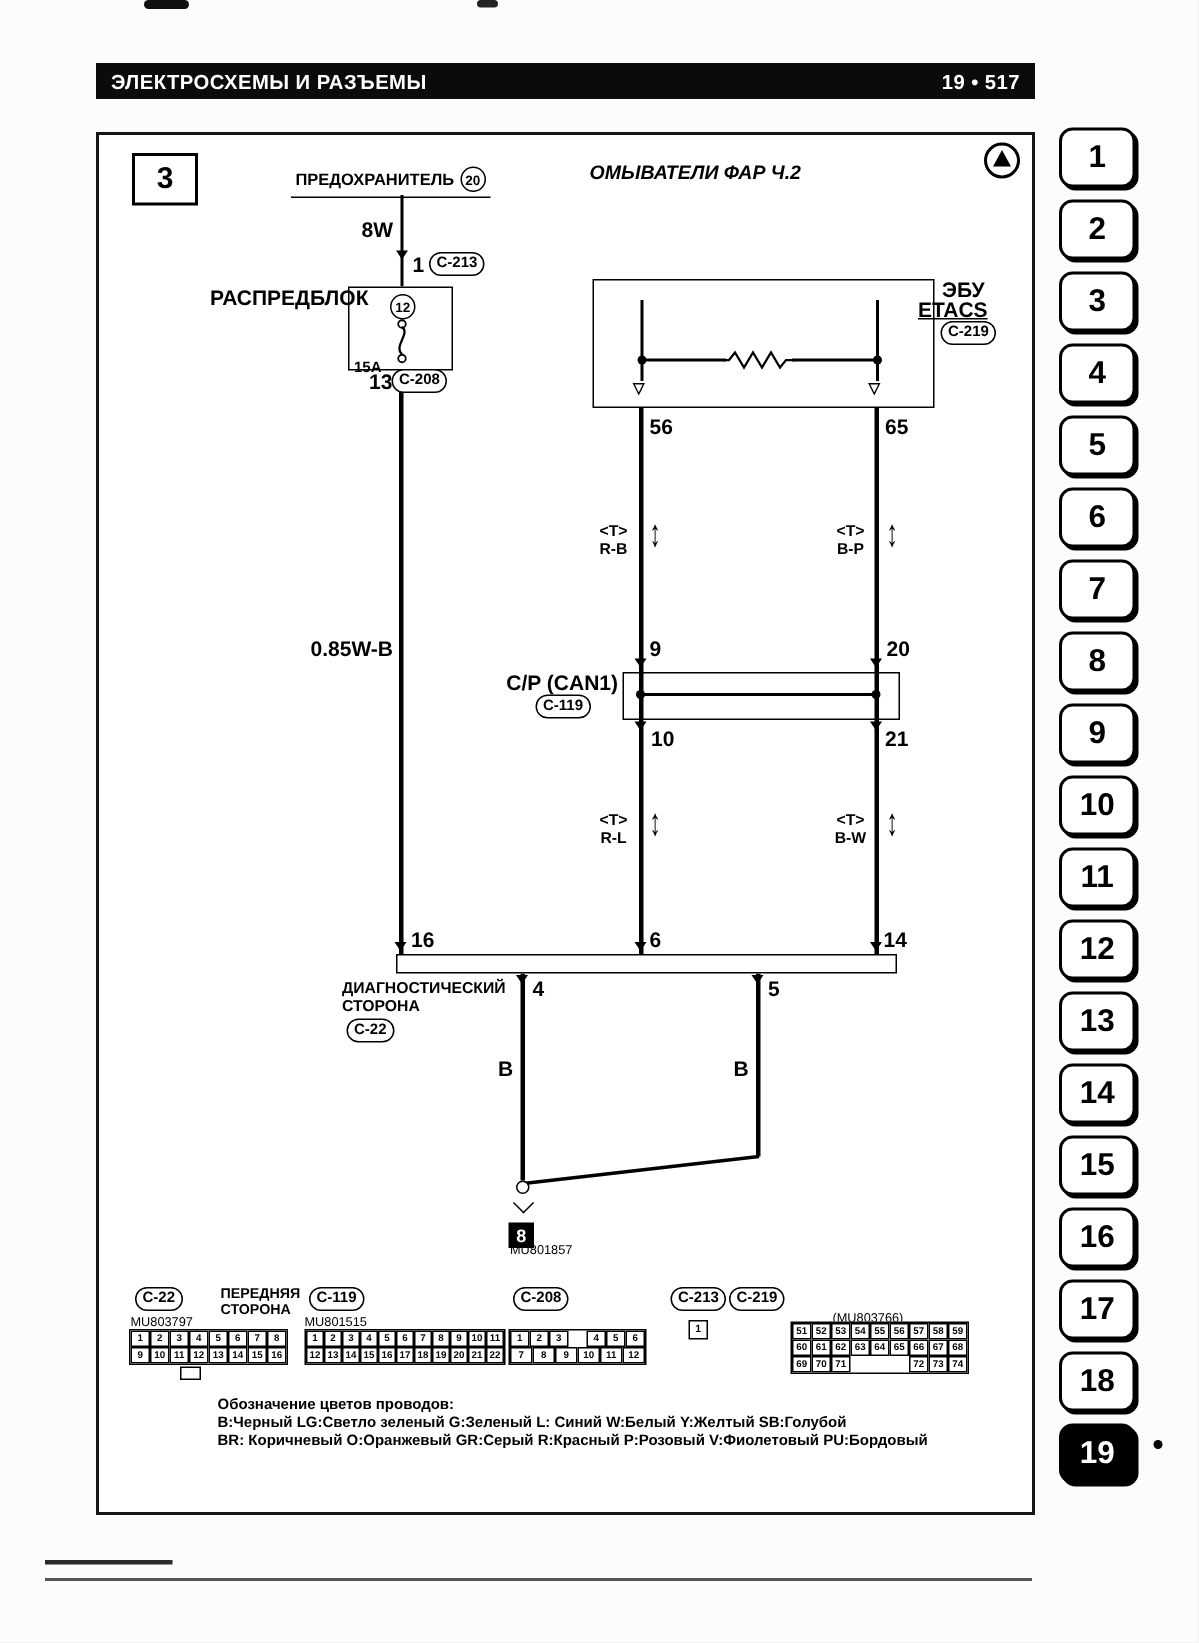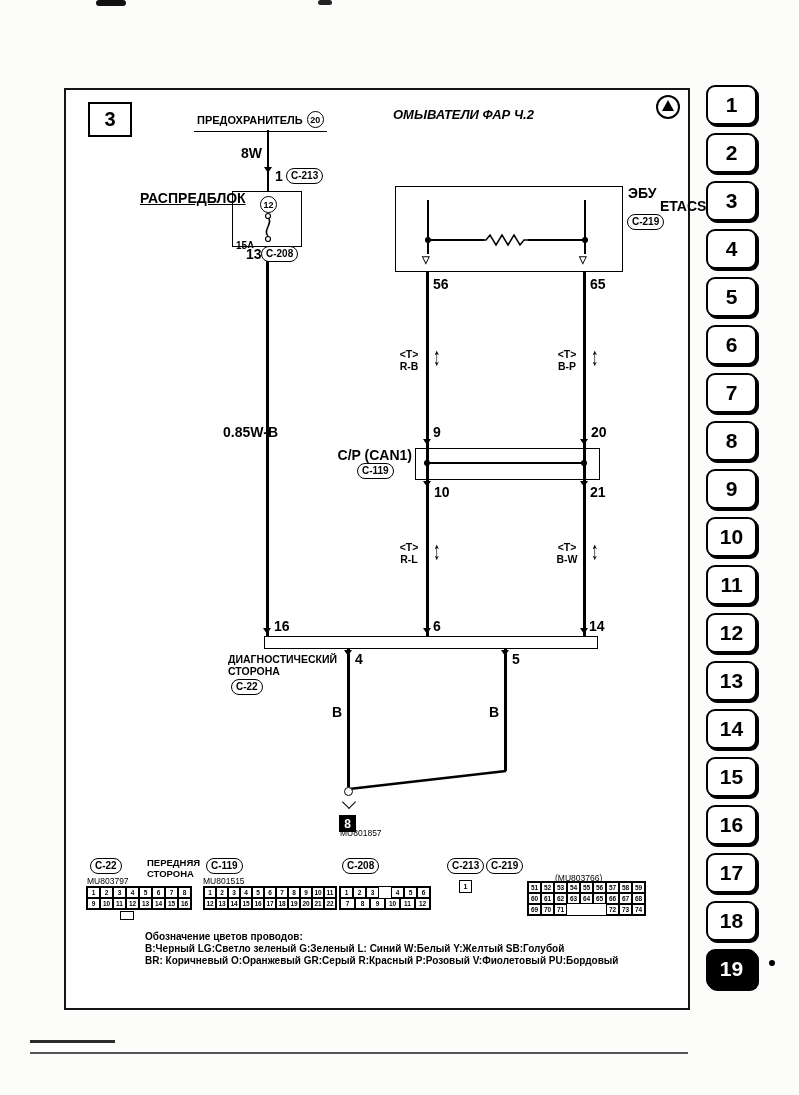"ЭЛЕКТРОСХЕМЫ И РАЗЪЕМЫ" div.headerbar { html: none -> <div> <span>ЭЛЕКТРОСХЕМЫ И РАЗЪЕМЫ</span> <span>19 • 517</span> </div> }
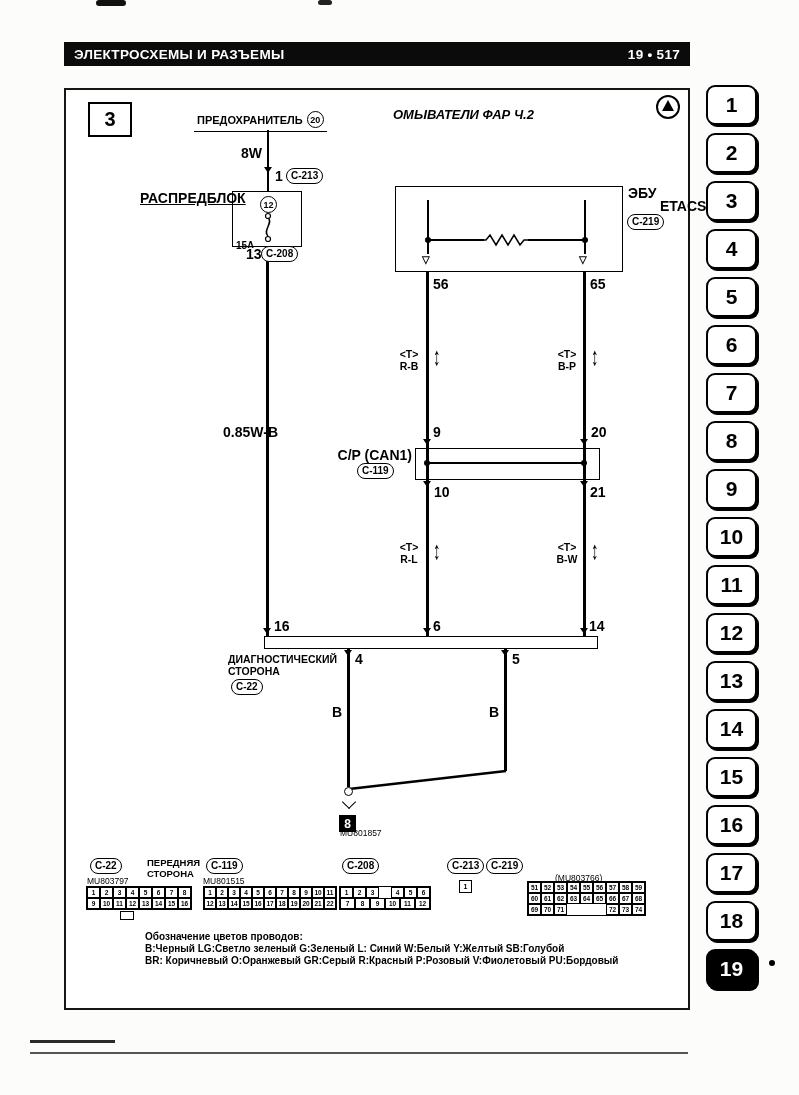"РАСПРЕДБЛОК" div.lbl { text-decoration: underline -> none }
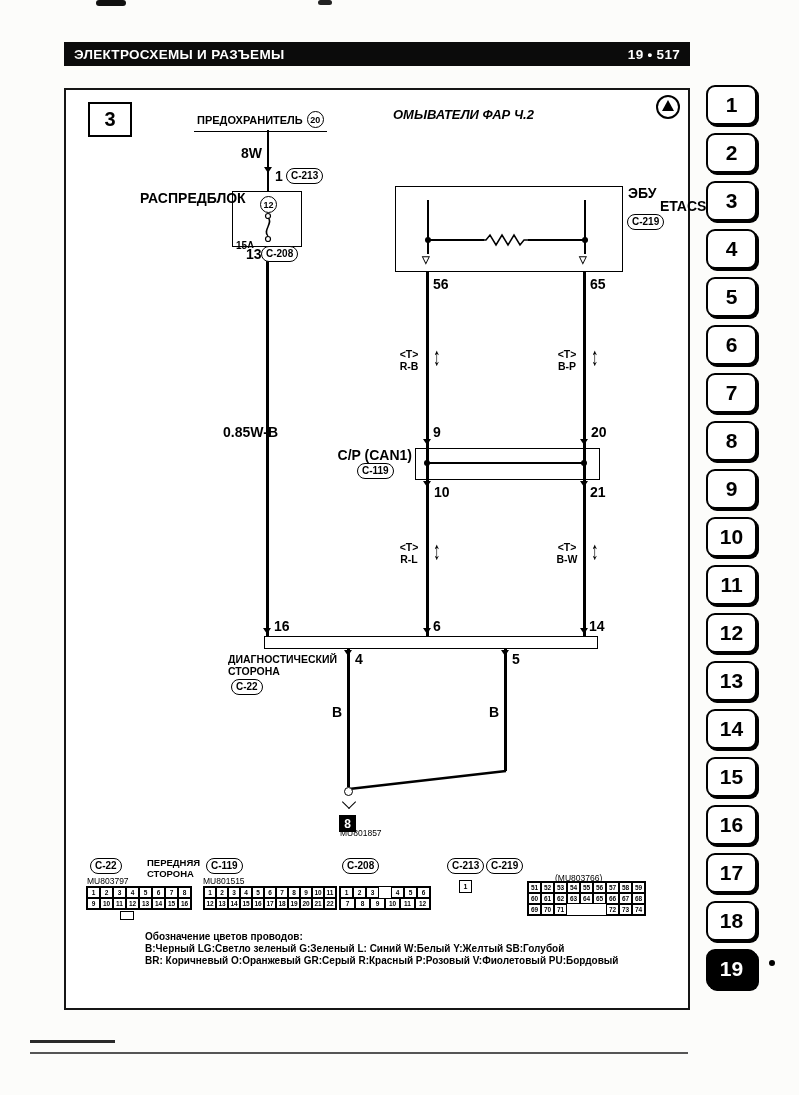"ETACS" div.lbl { left: 660px -> 612px; text-decoration: none -> underline }
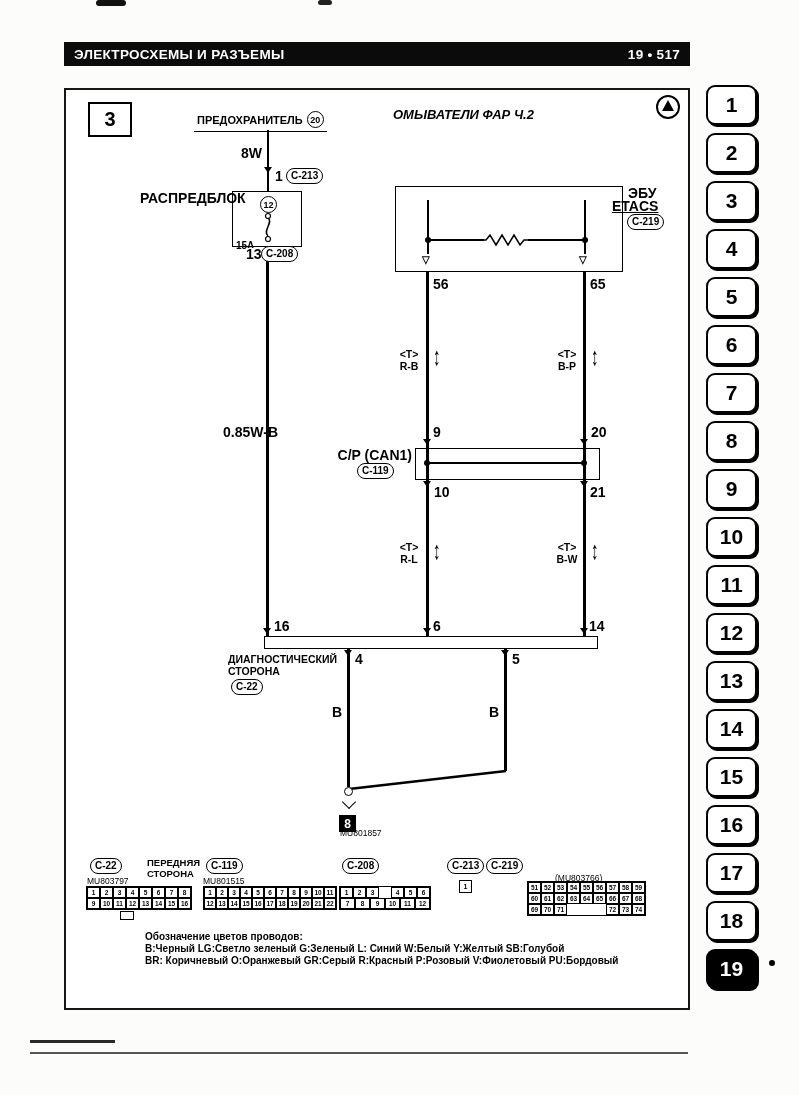"0.85W-B" div.lbl { left: 212px -> 196px }
